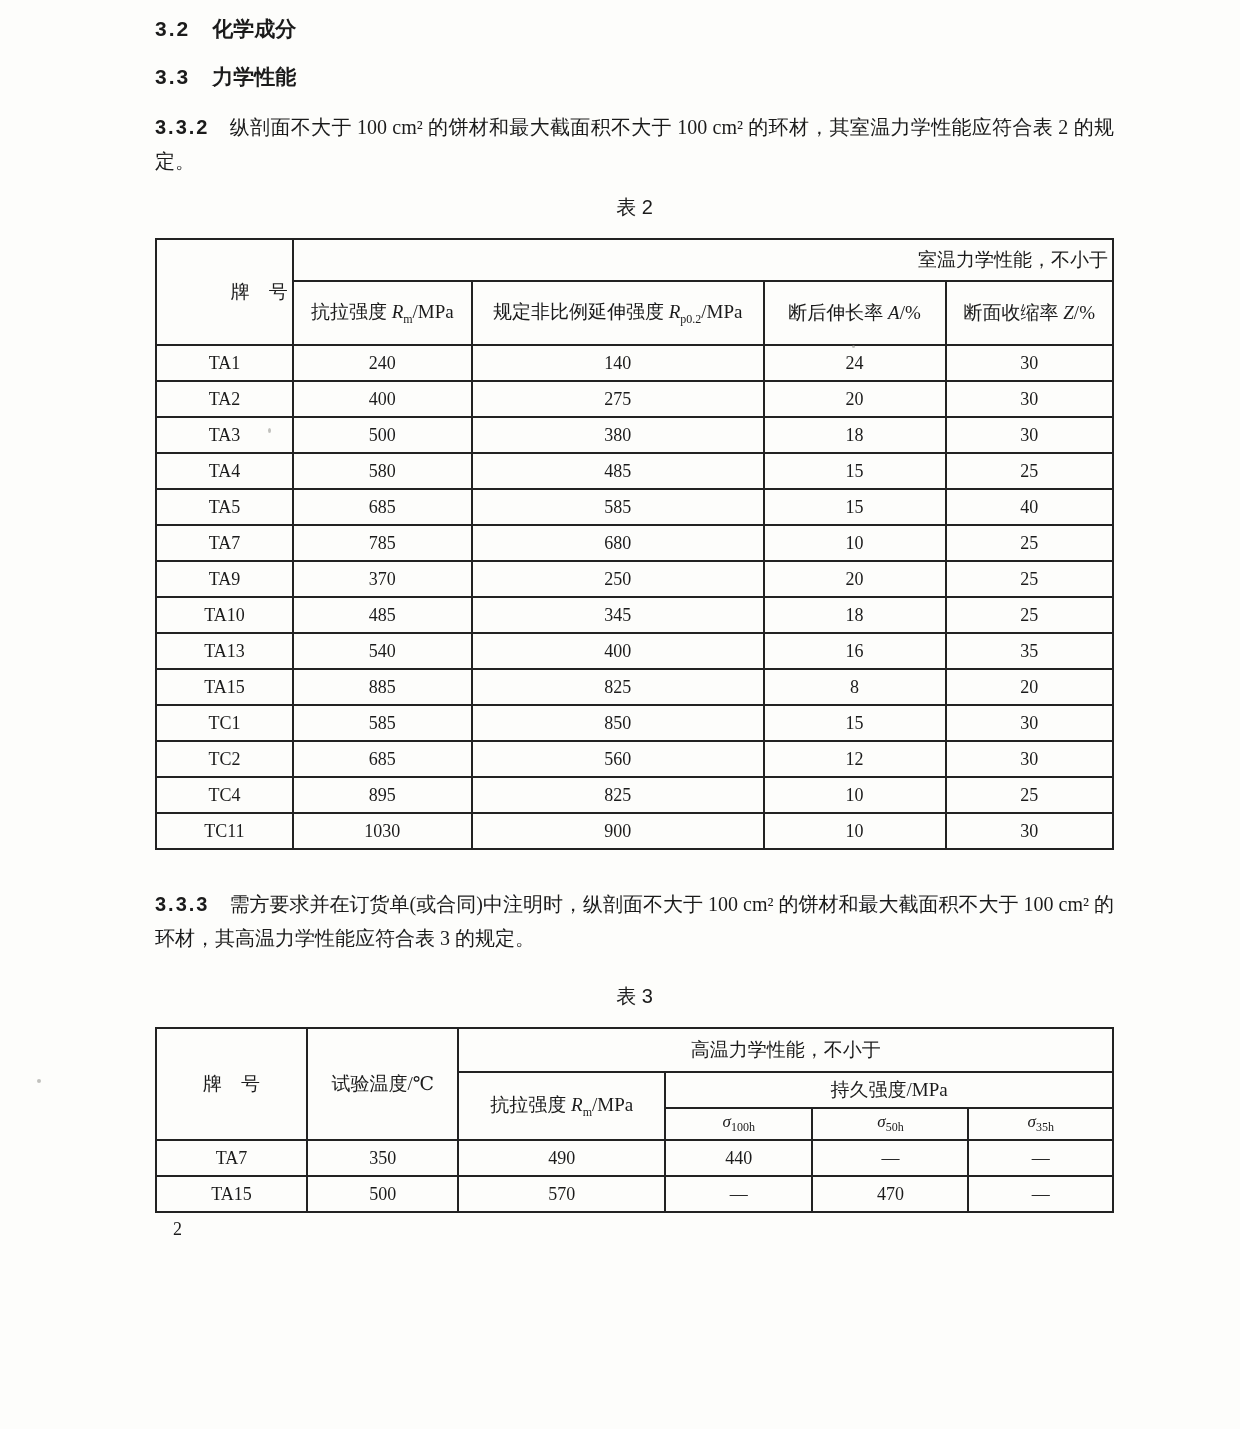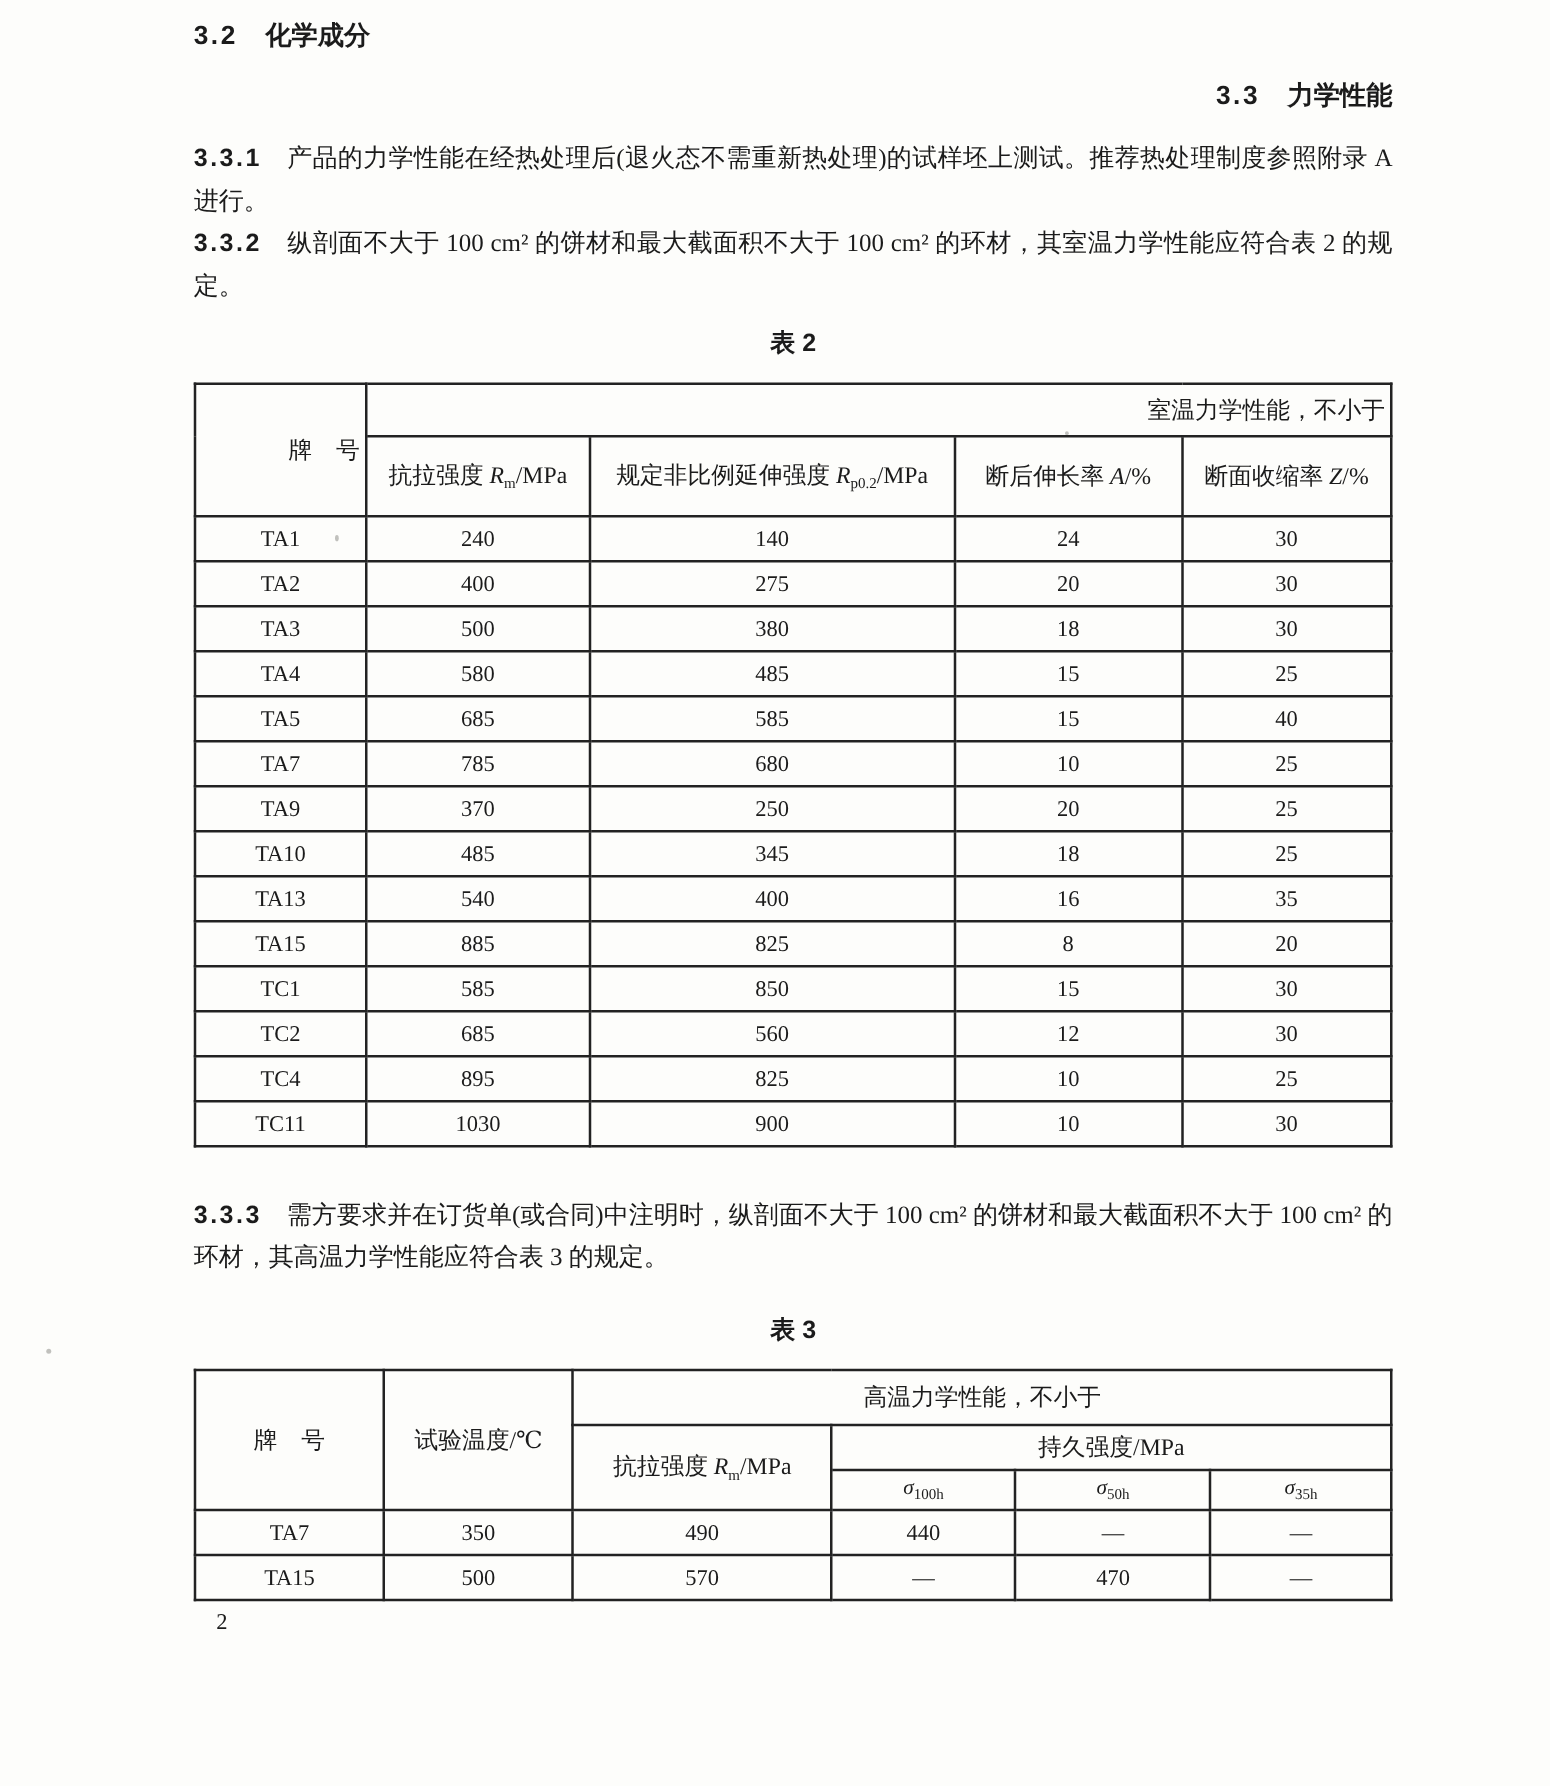"3.3 力学性能" .mt22 { text-align: right -> none }
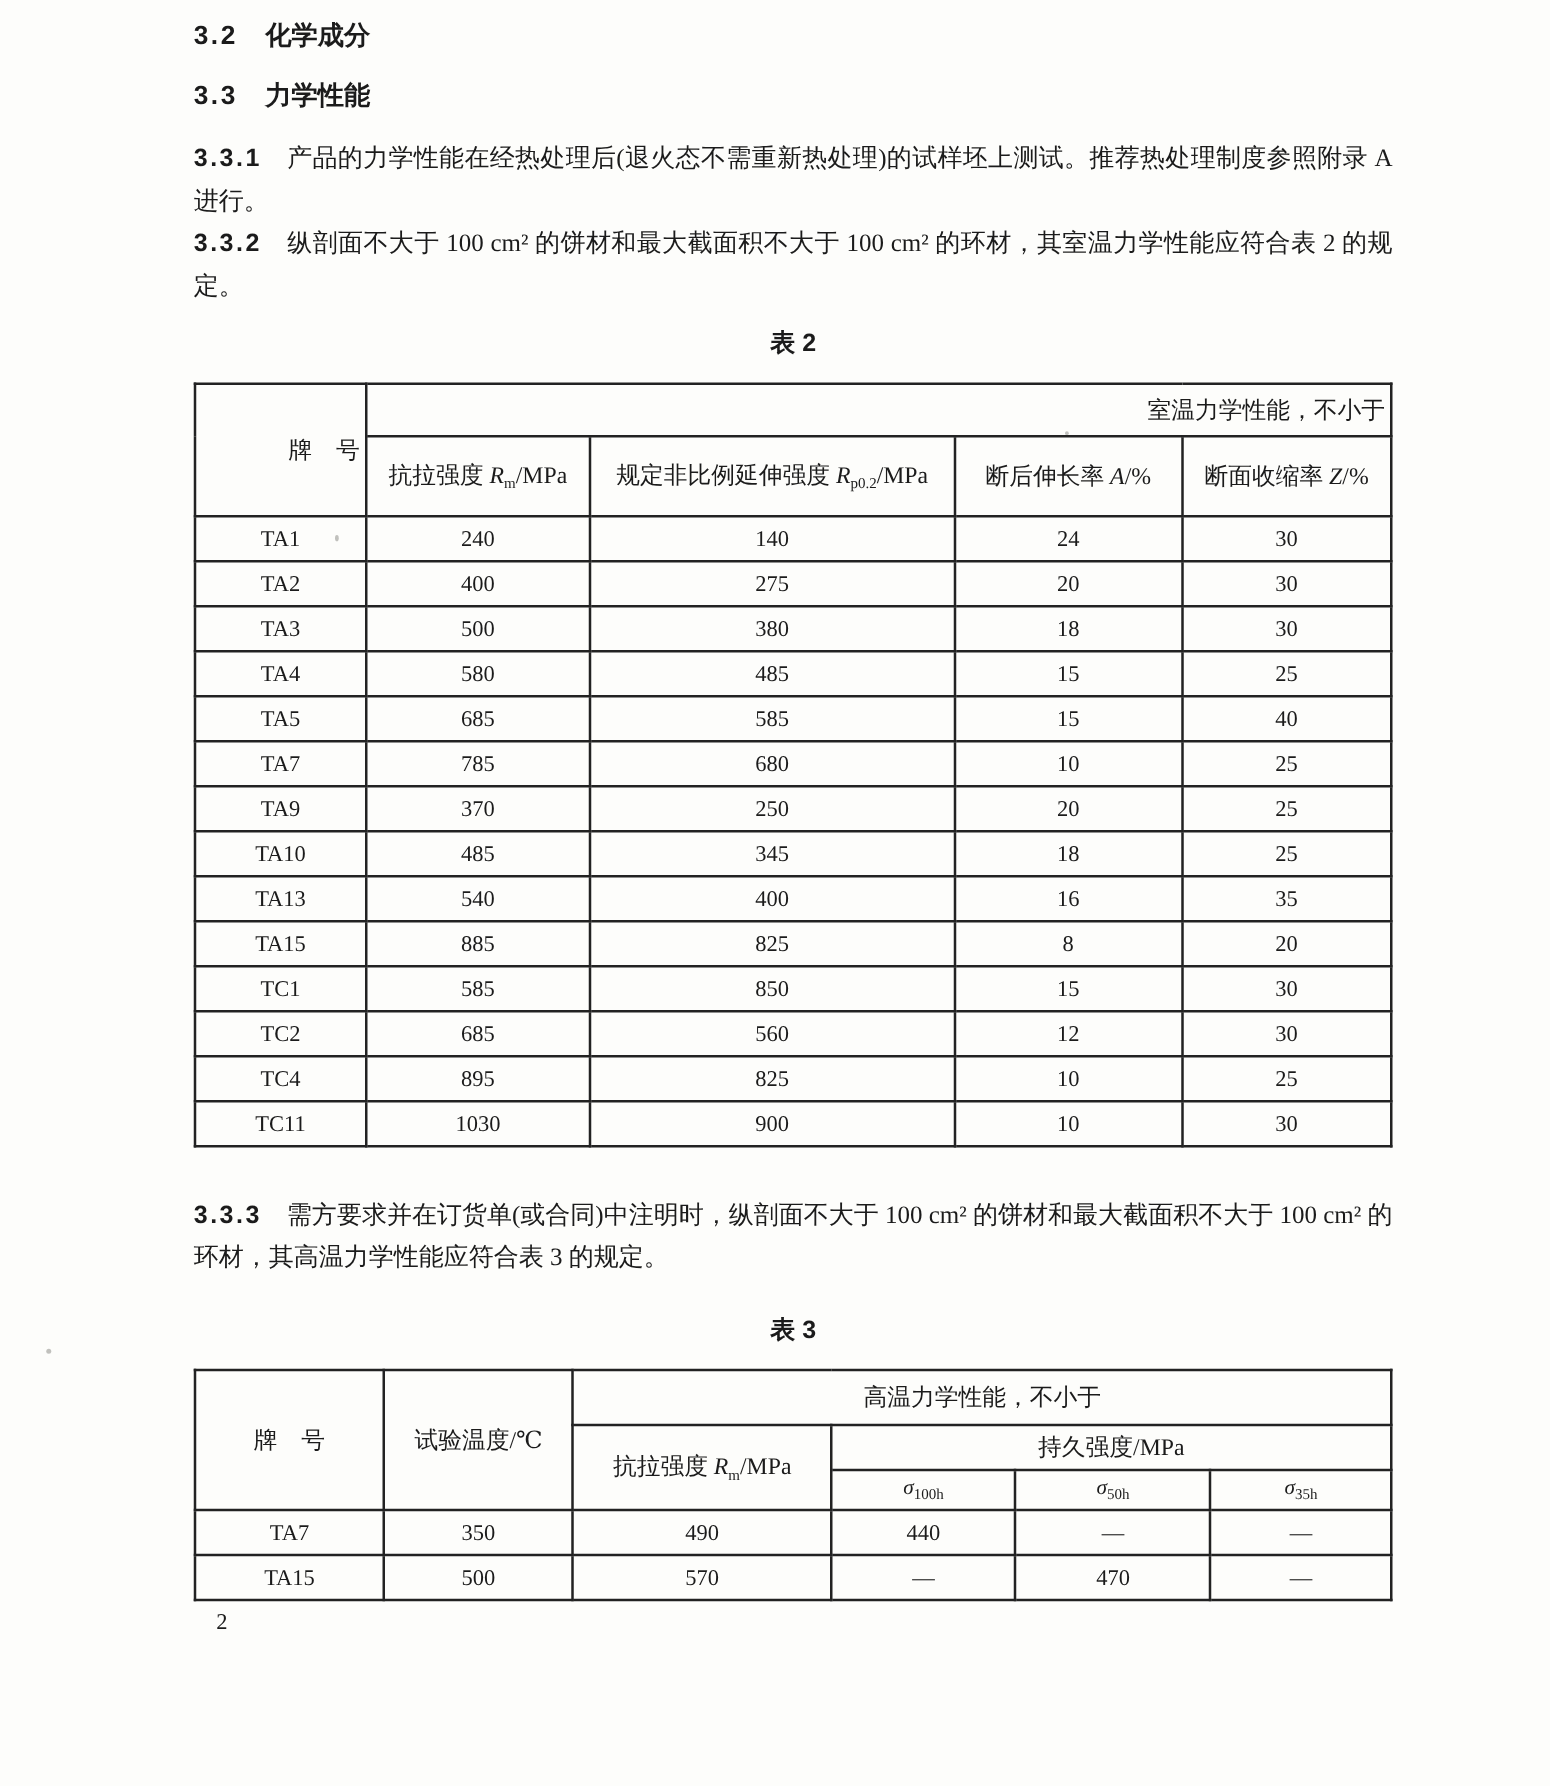"3.3.1" p.para { html: <p> <span>3.3.1</span><span>产品的力学性能在经热处理后(退火态不需重新热处理)的试样坯上测试。推荐热处理制度参照附录 A 进行。</span> </p> -> none }
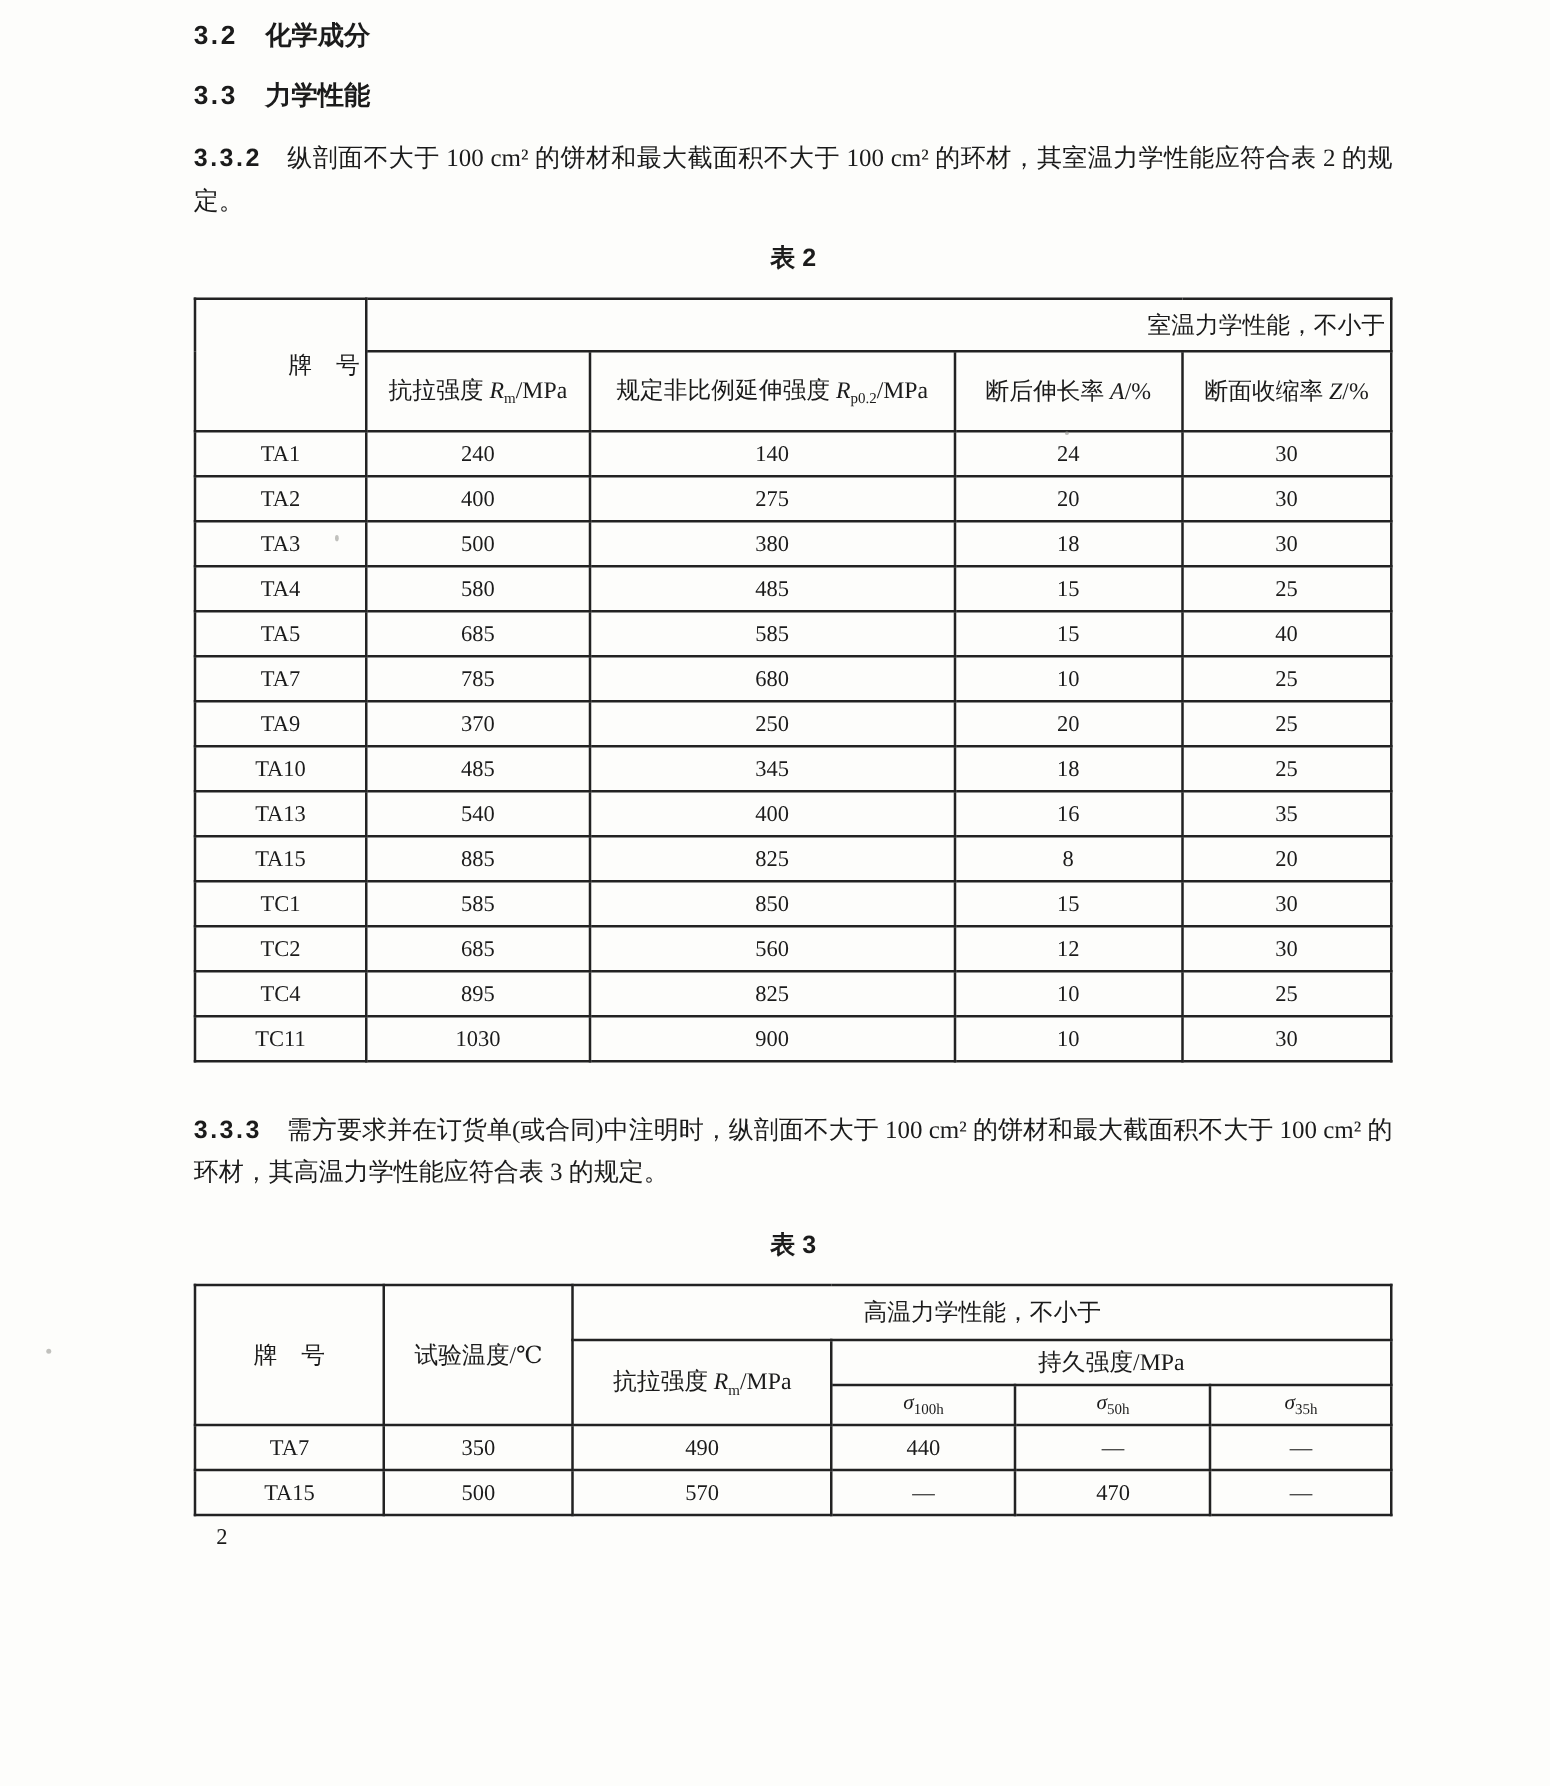"表 2" .tbl-title { font-weight: bold -> normal }
